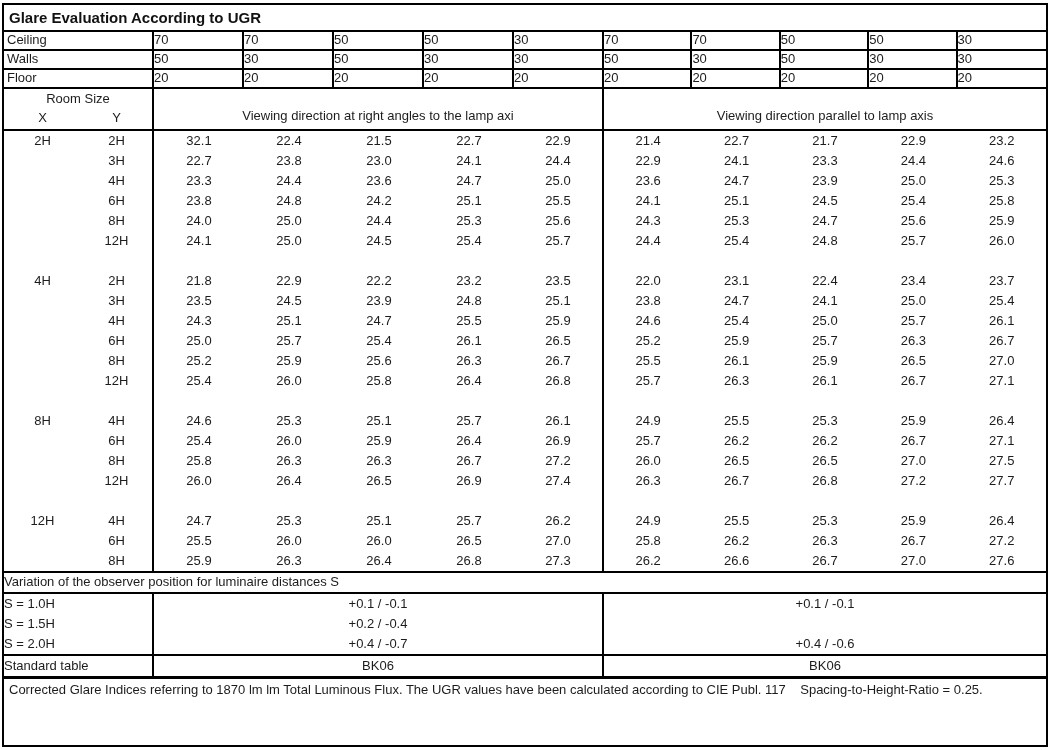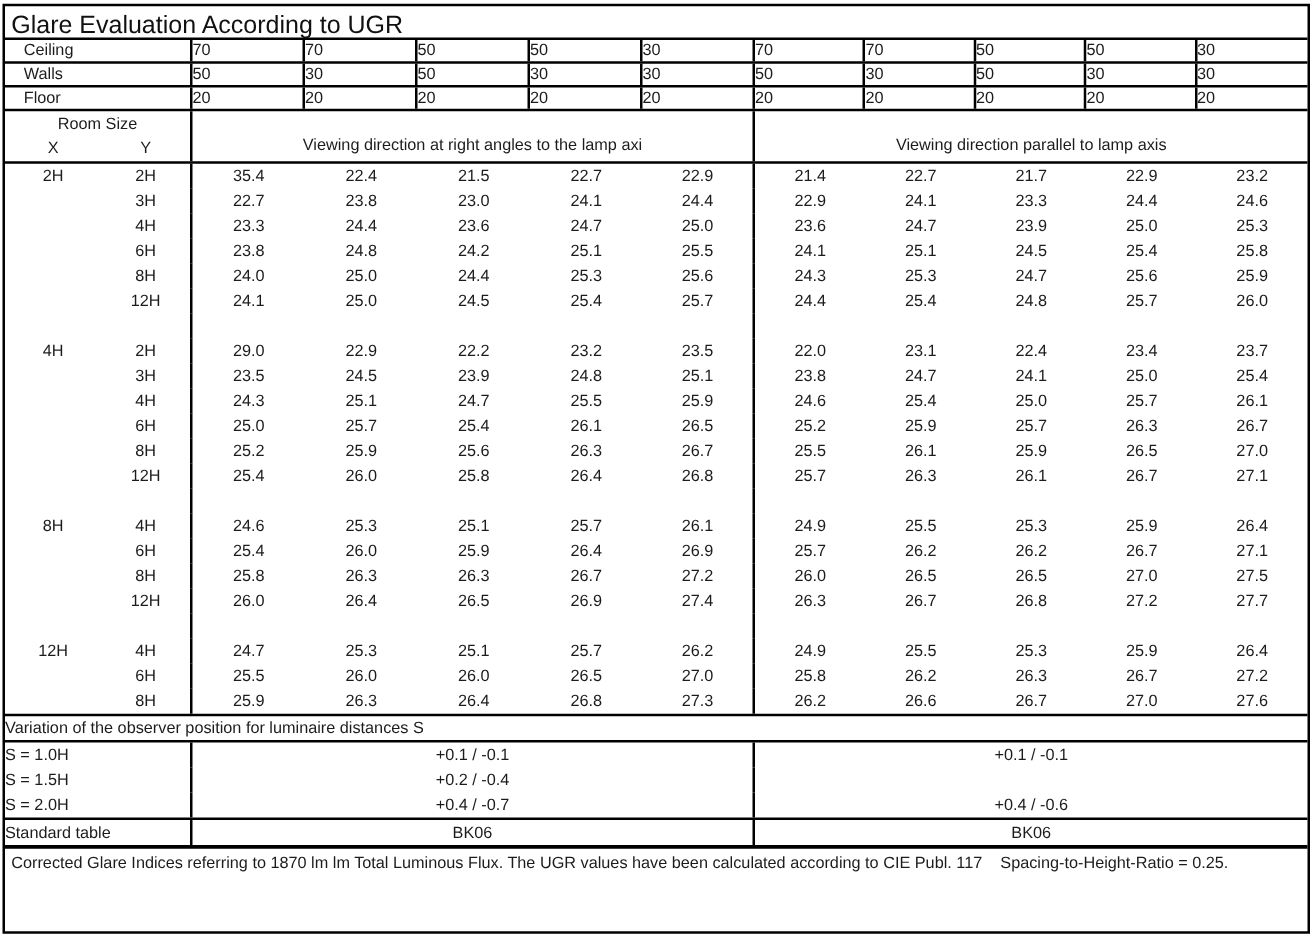"Glare Evaluation According to UGR" .title-row { font-size: 20px -> 15px; font-weight: normal -> bold }
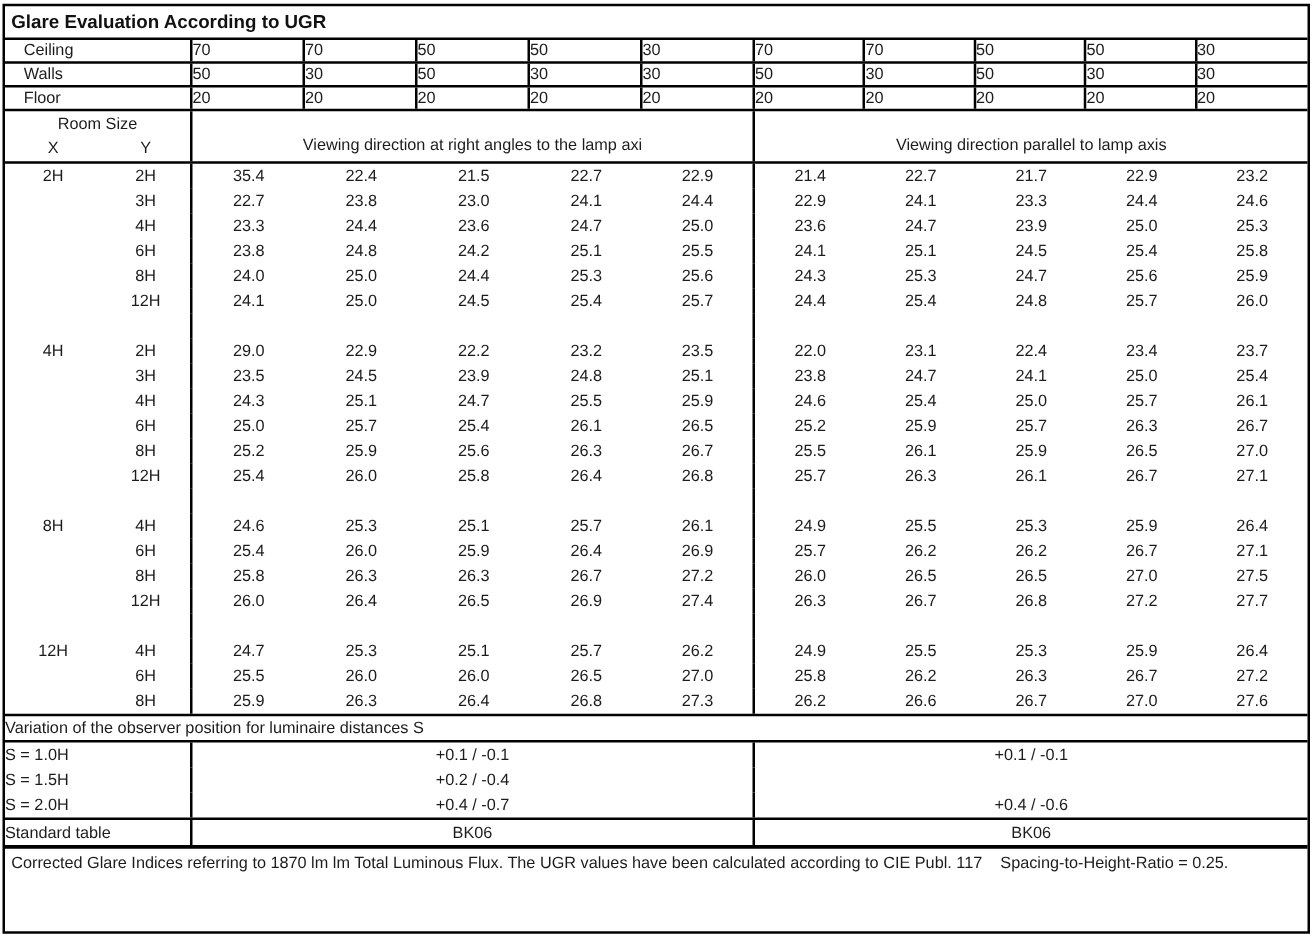"Ceiling" .surface-row .label-cell { padding-left: 15px -> 3px }
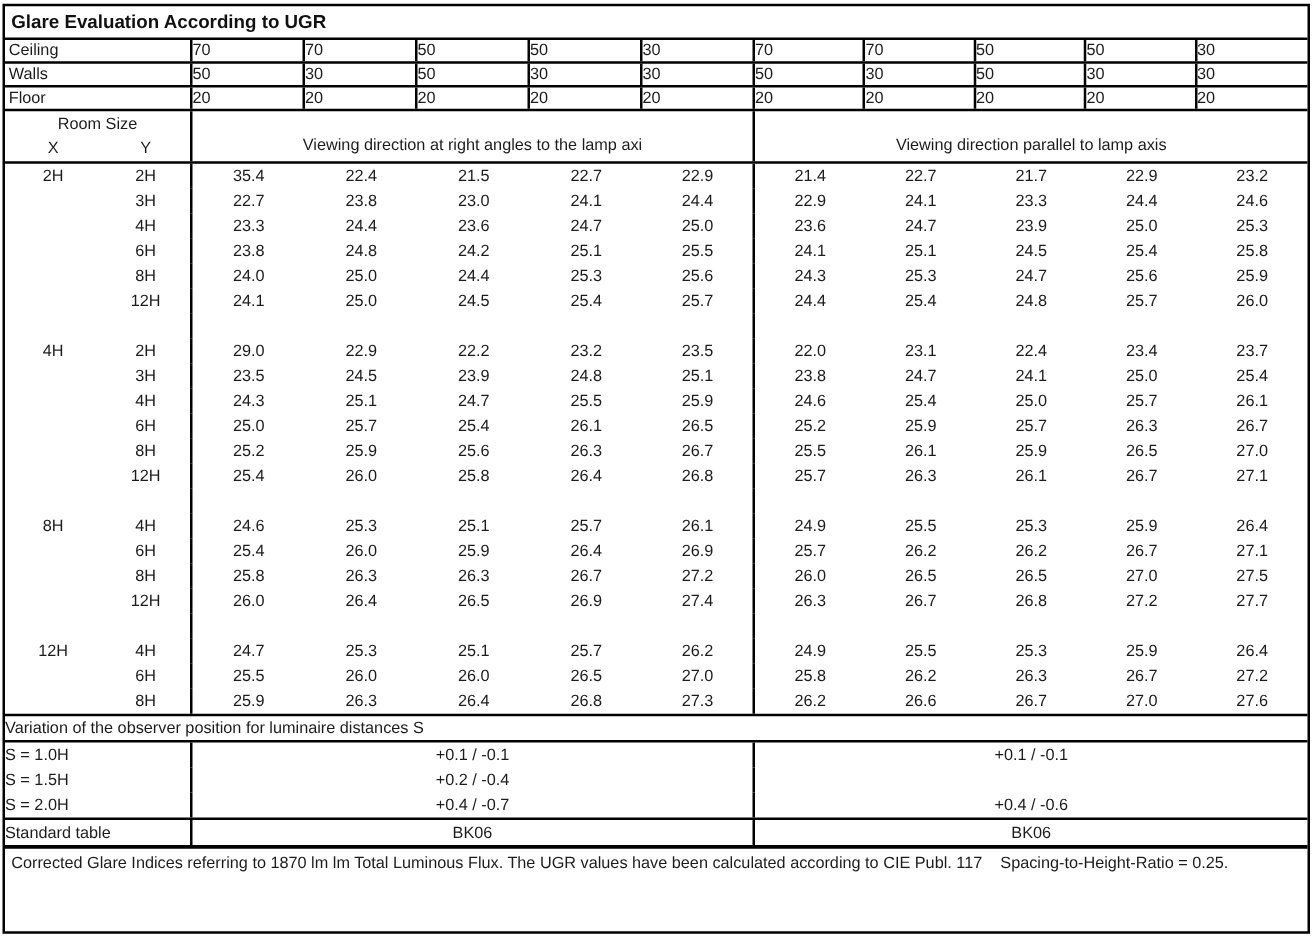"35.4" div.cell { text: 35.4 -> 32.1 }
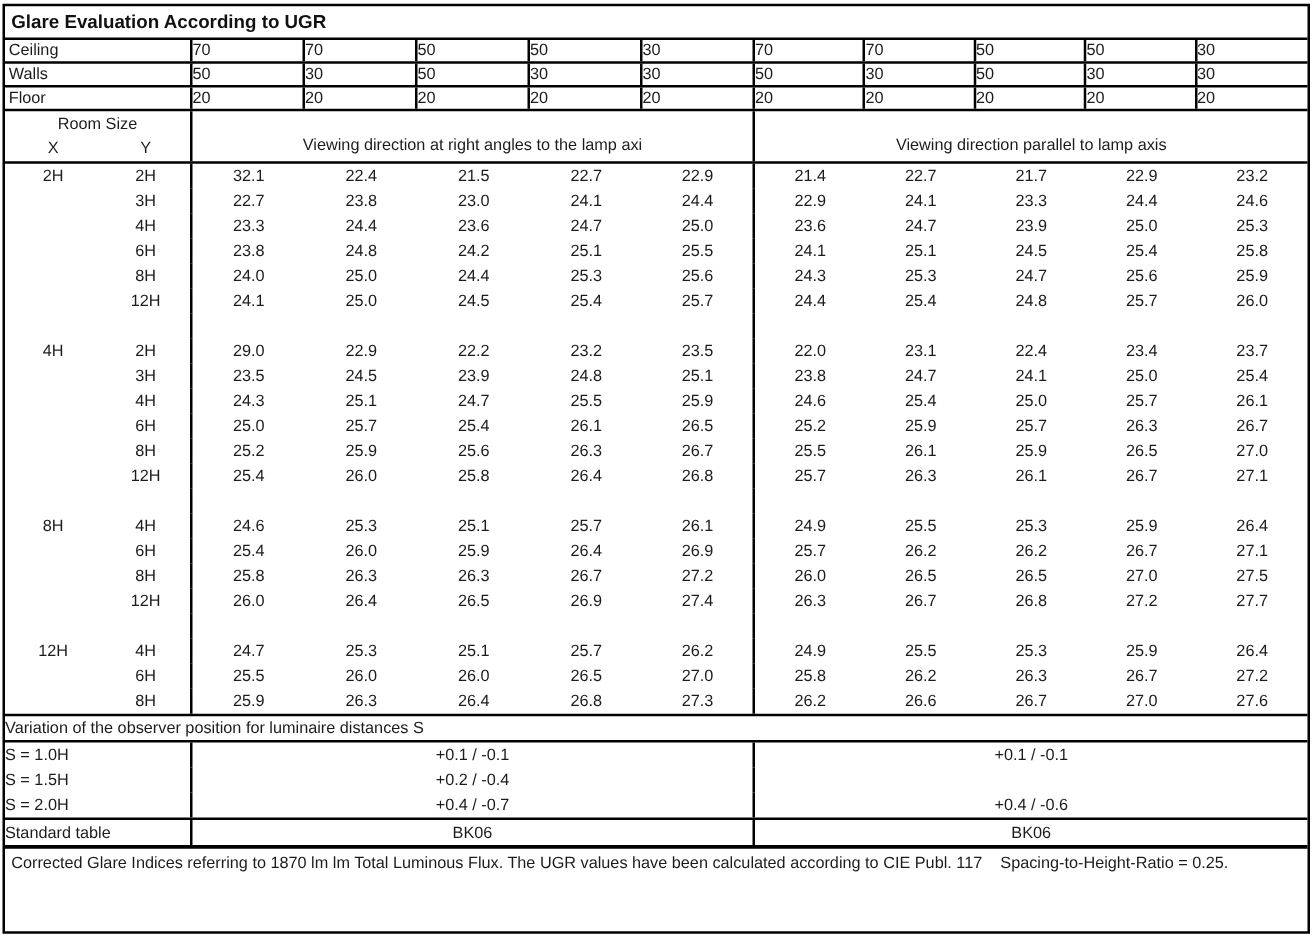"29.0" div.cell { text: 29.0 -> 21.8 }
